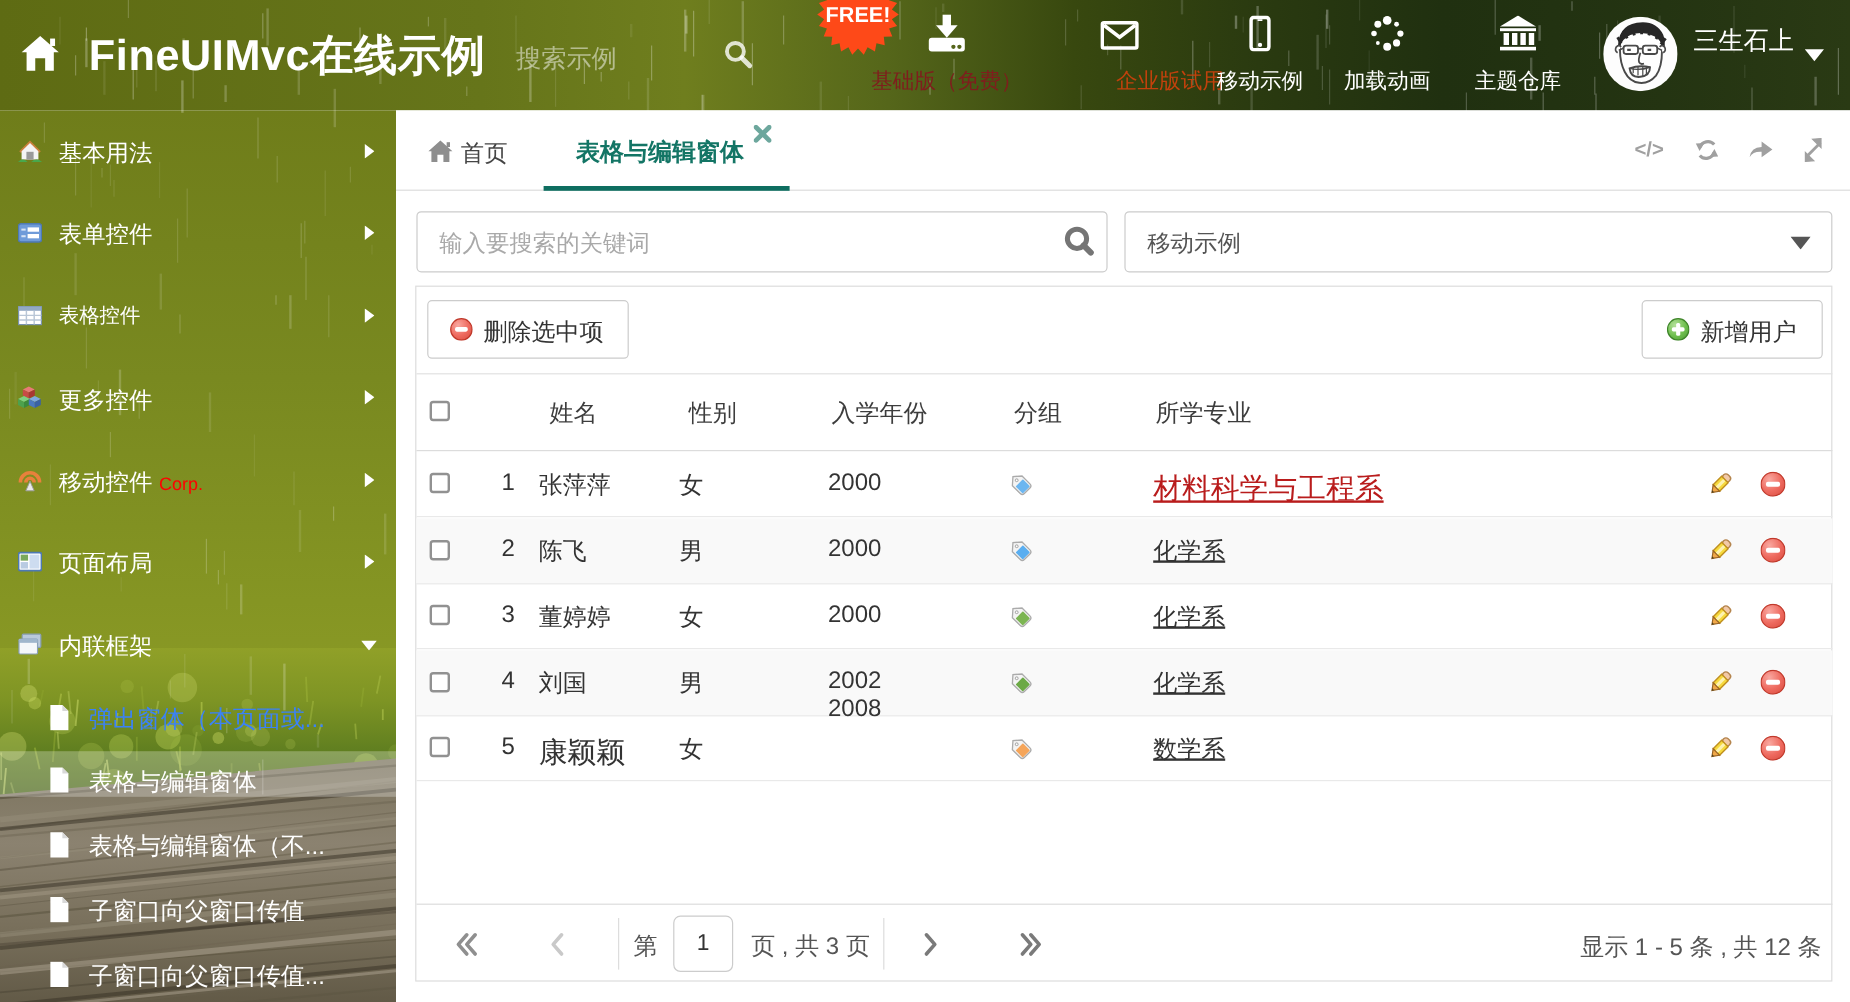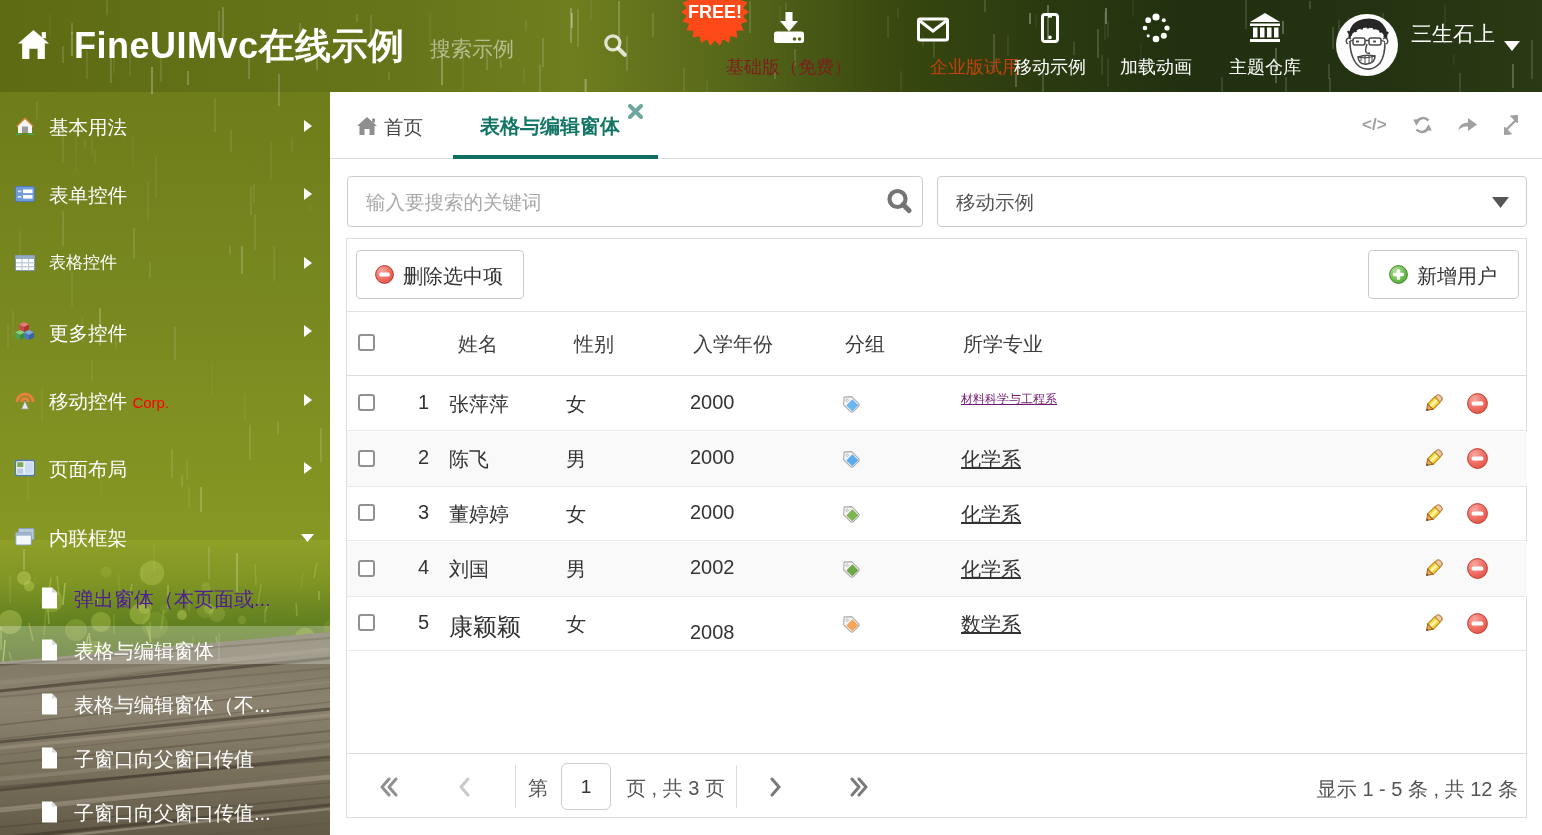"材料科学与工程系" div.abs { color: #701a75 -> #b91c1c; font-size: 12px -> 24px }
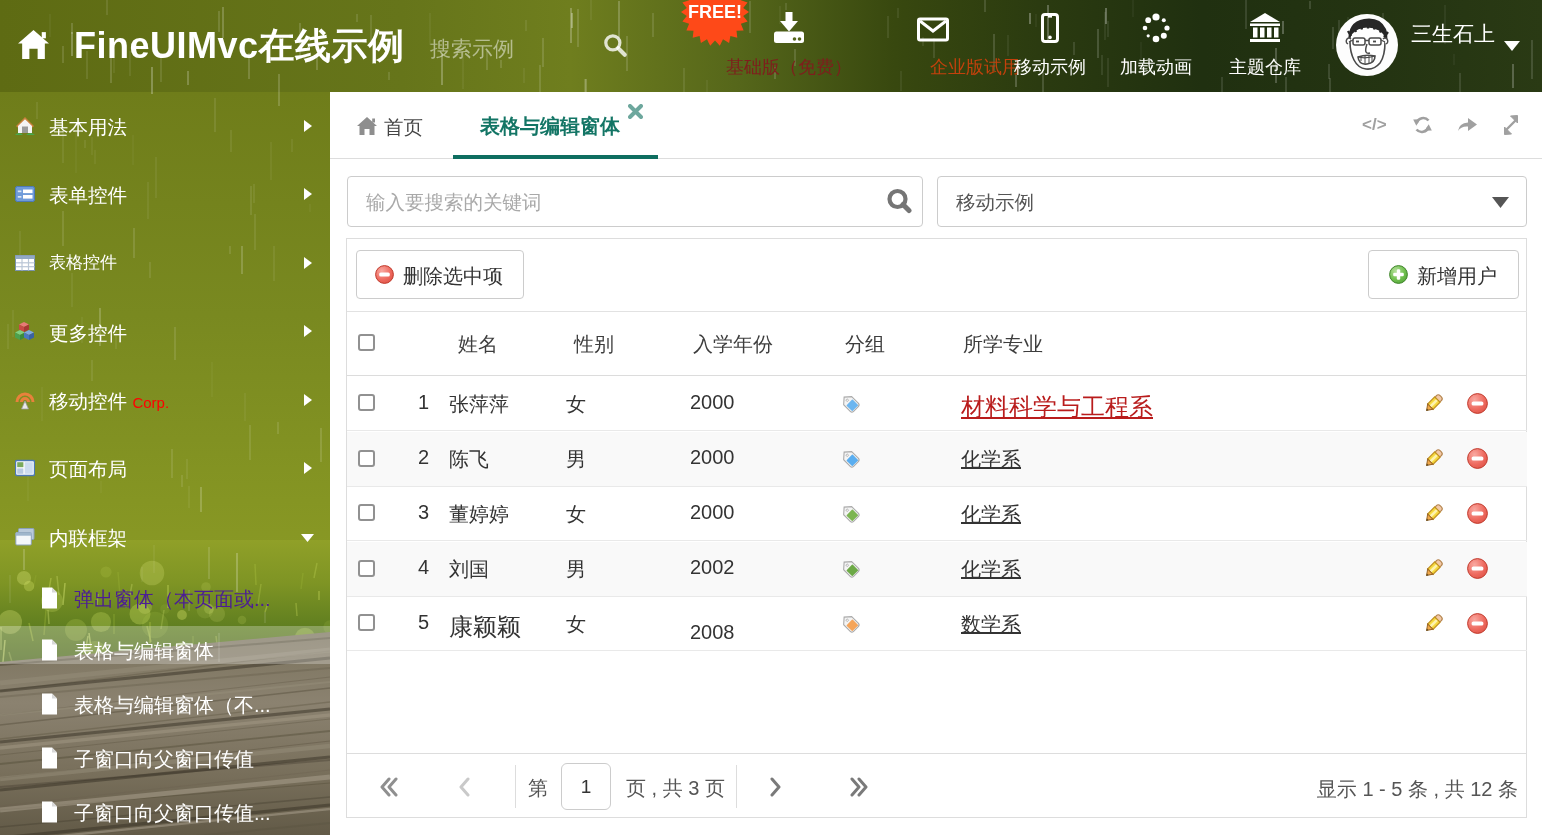"弹出窗体（本页面或..." div.abs { color: #4c1d95 -> #3b82f6 }
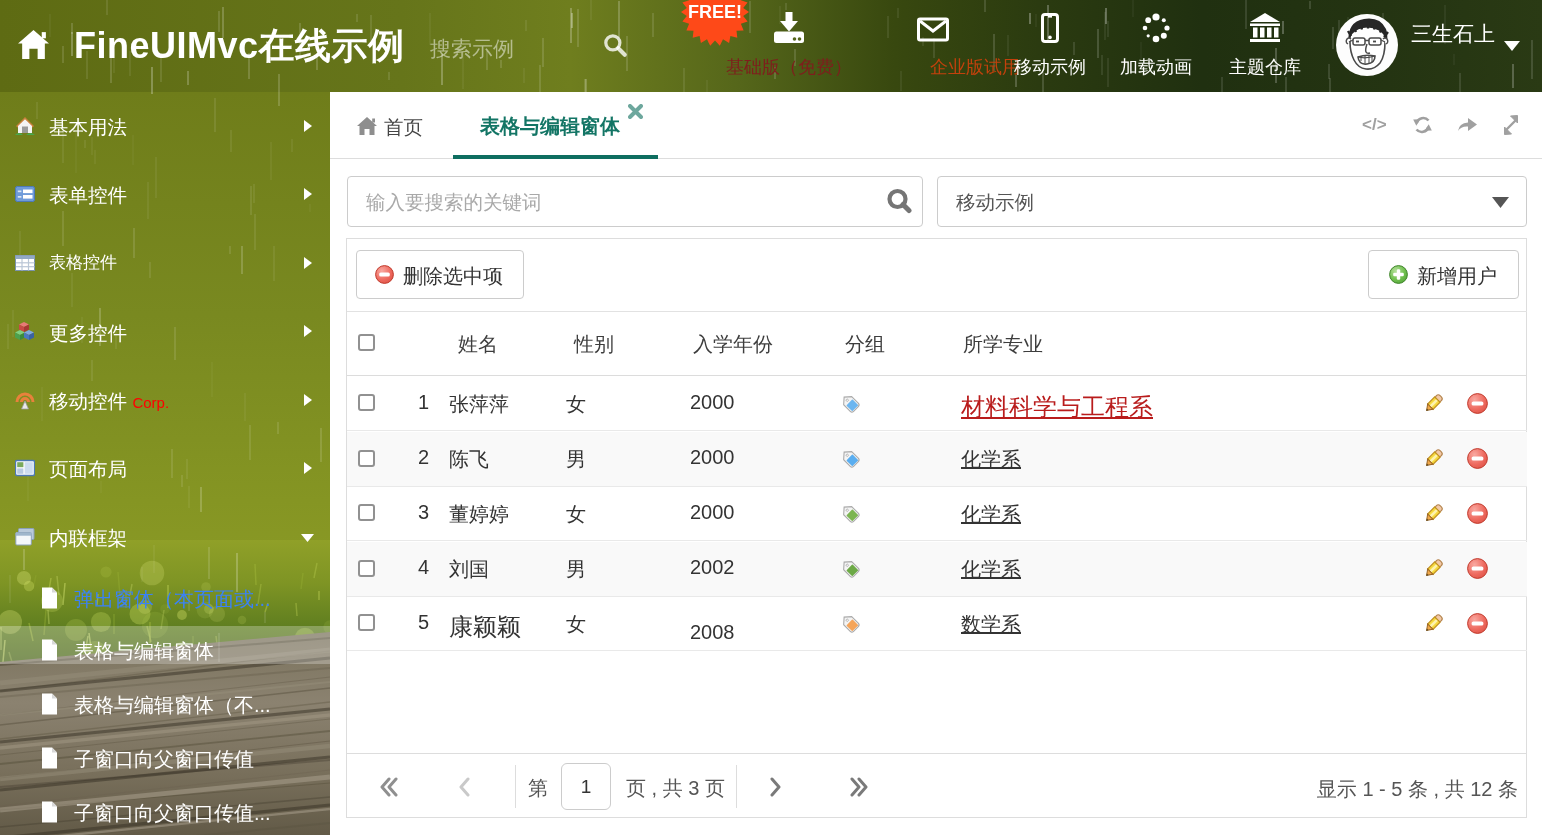"2008" div.abs { top: 621px -> 580px }
